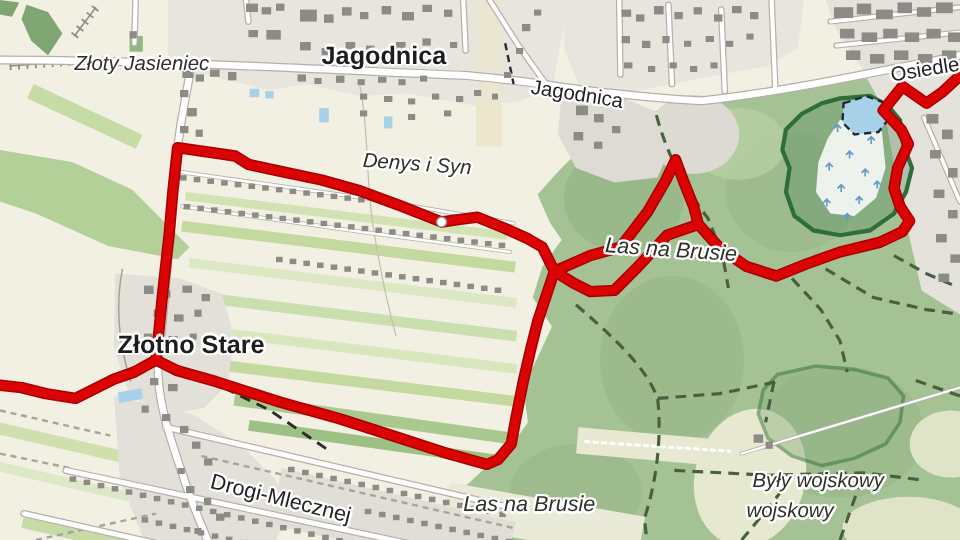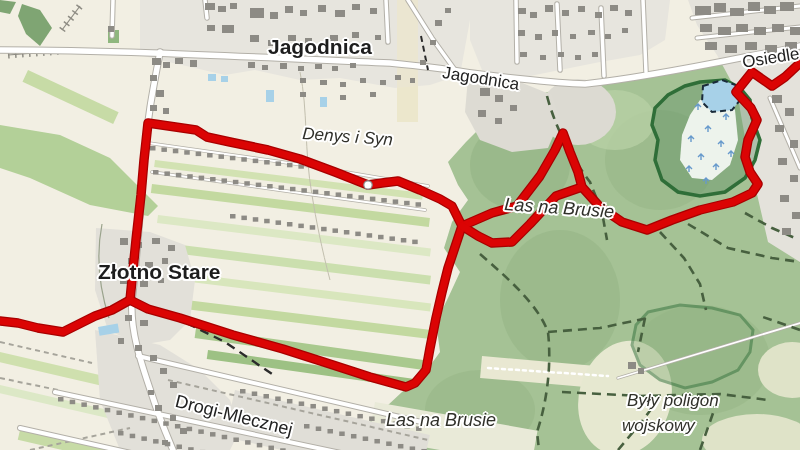"Złoty Jasieniec" div.lbl { html: none -> <div>Złoty Jasieniec</div> }
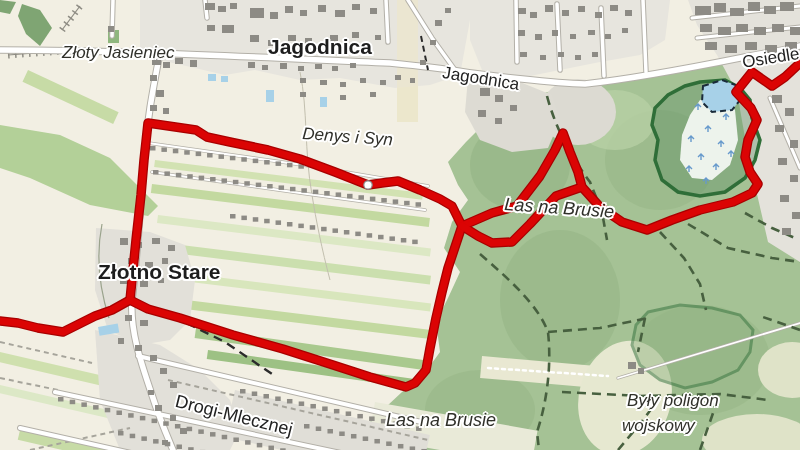"Złotno Stare" div.lbl { top: 261px -> 277px }
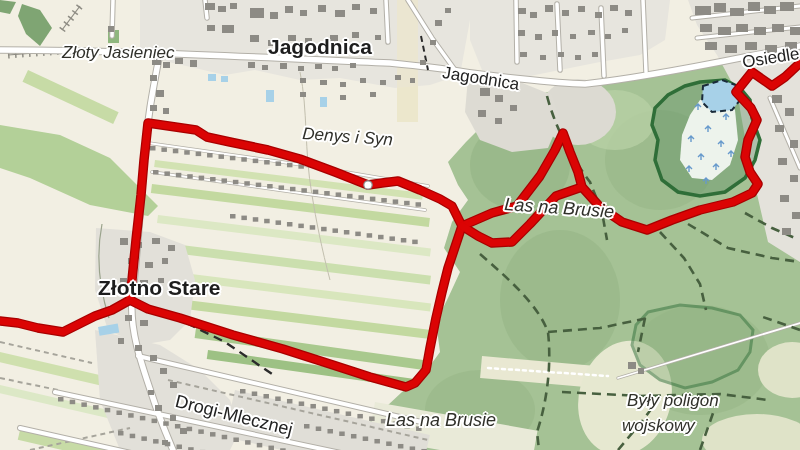"Były poligon" div.lbl { text: poligon -> wojskowy }
